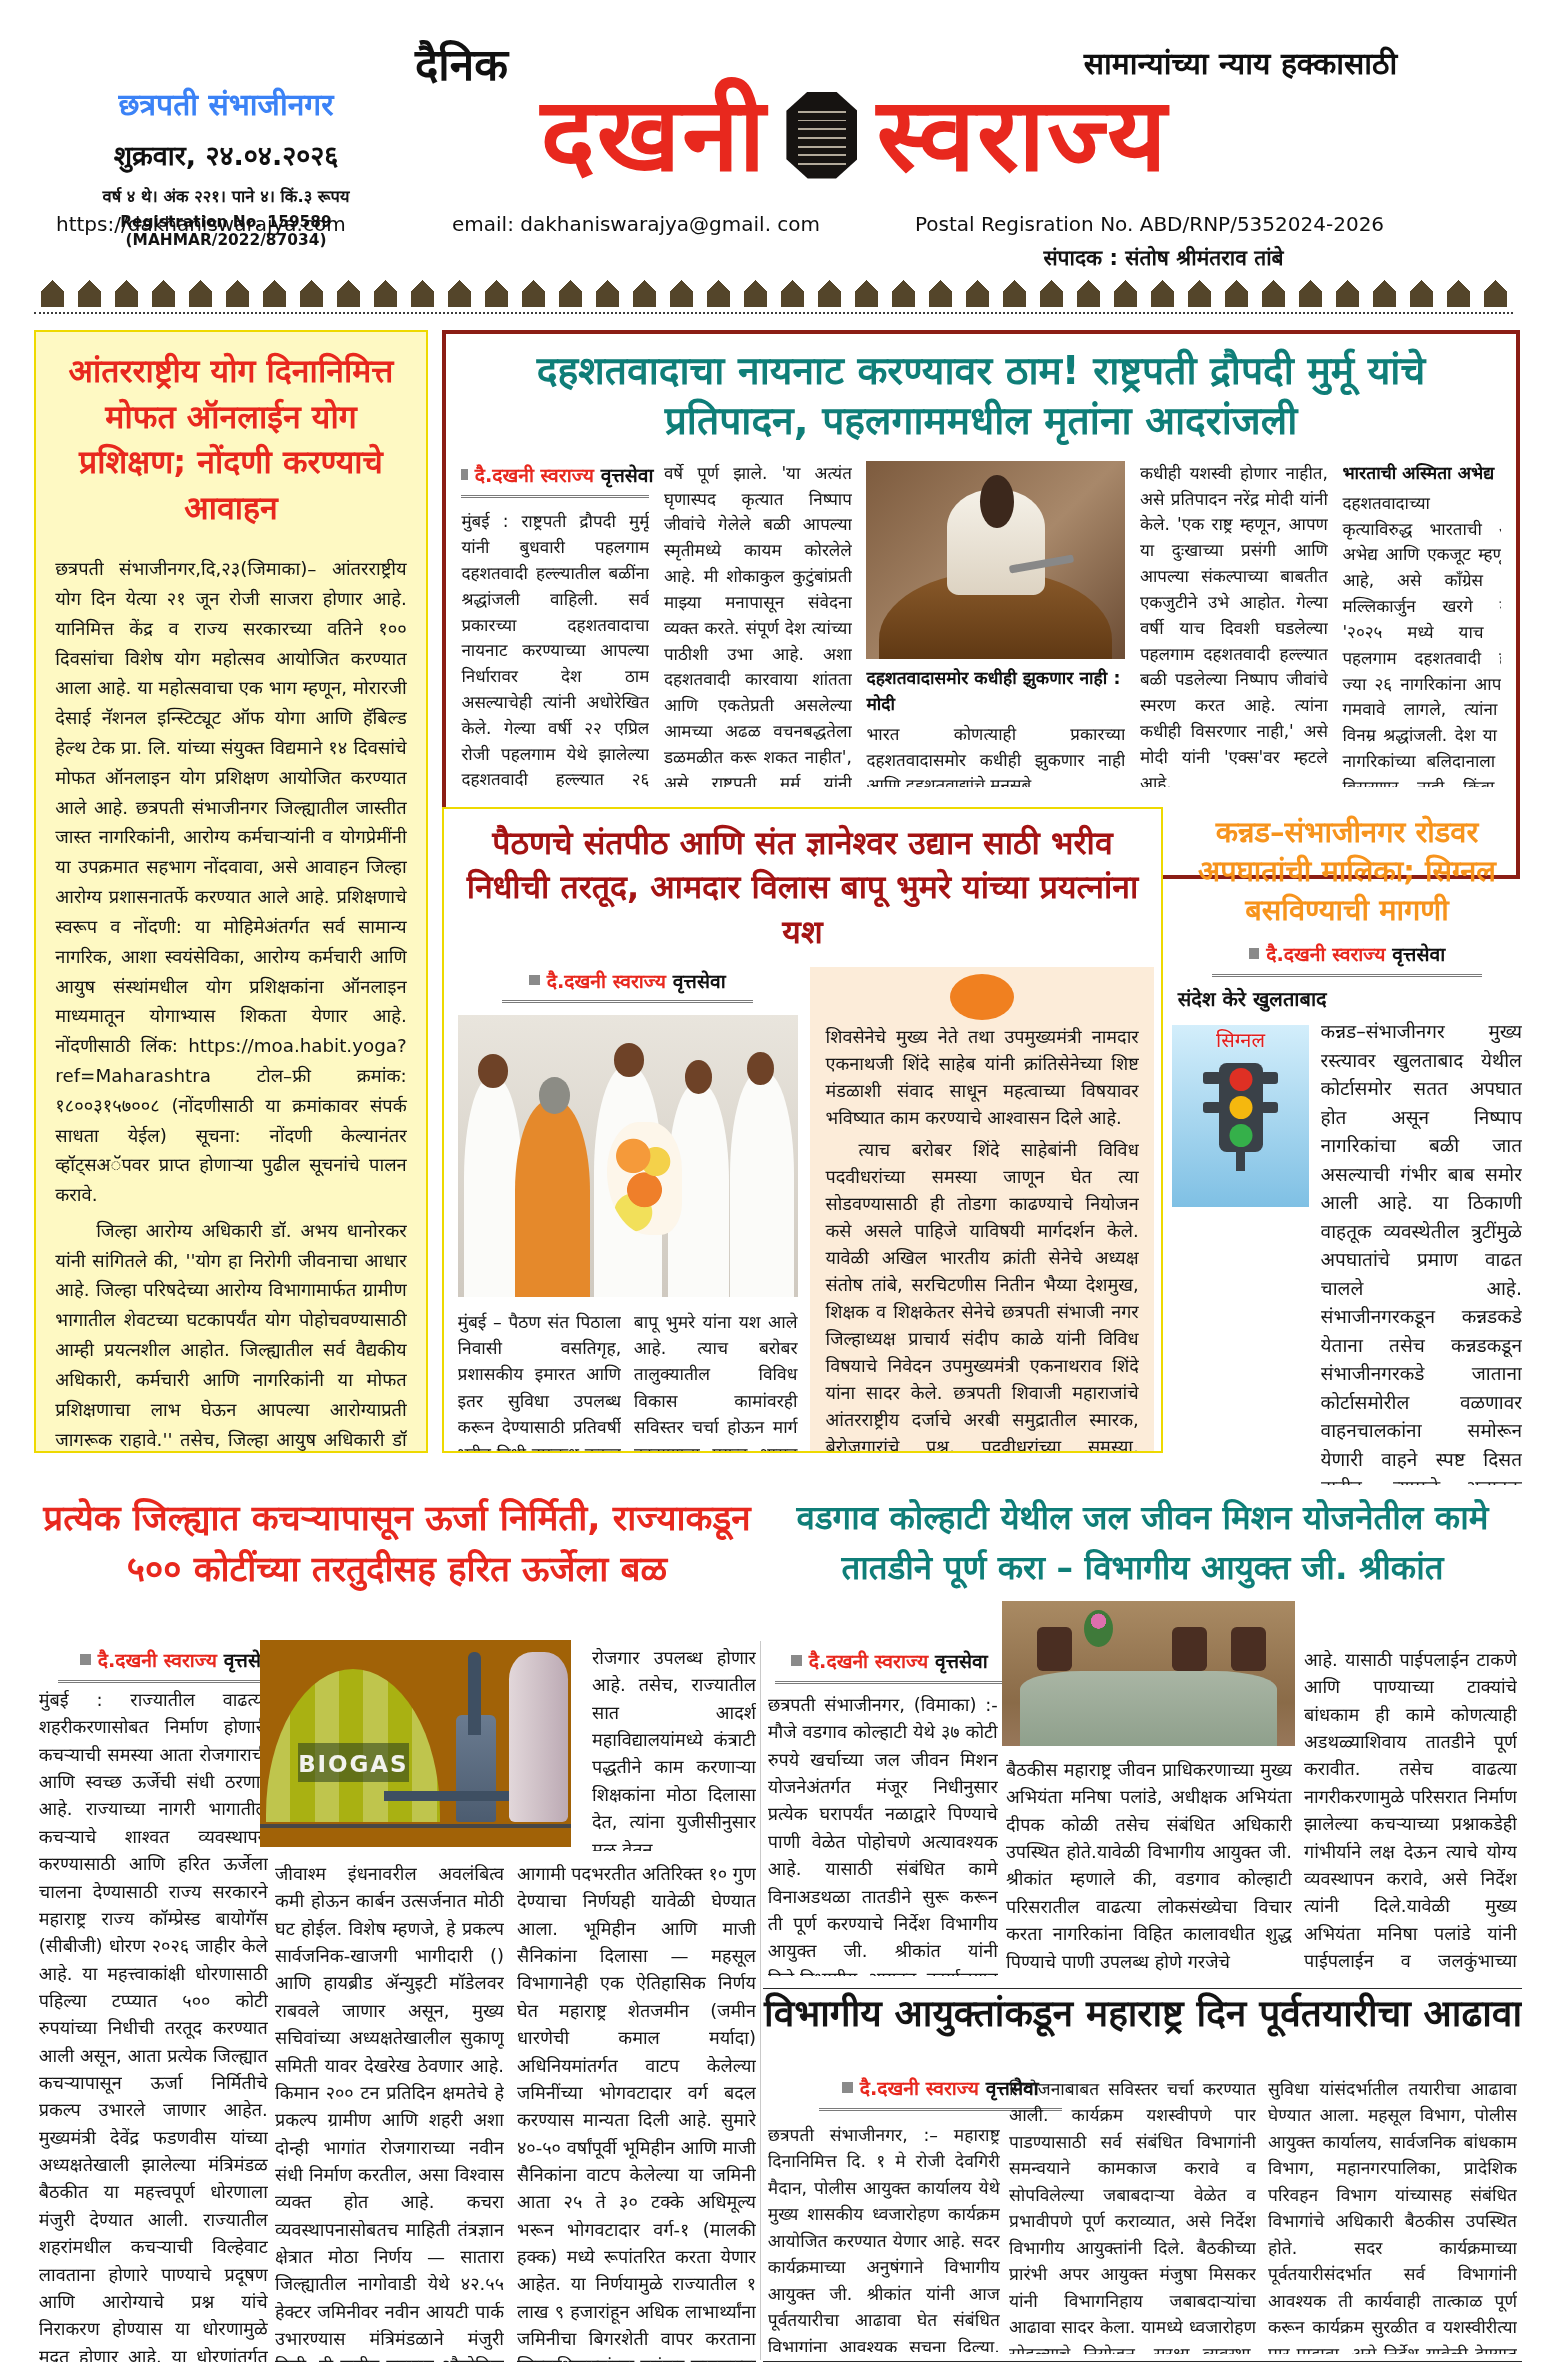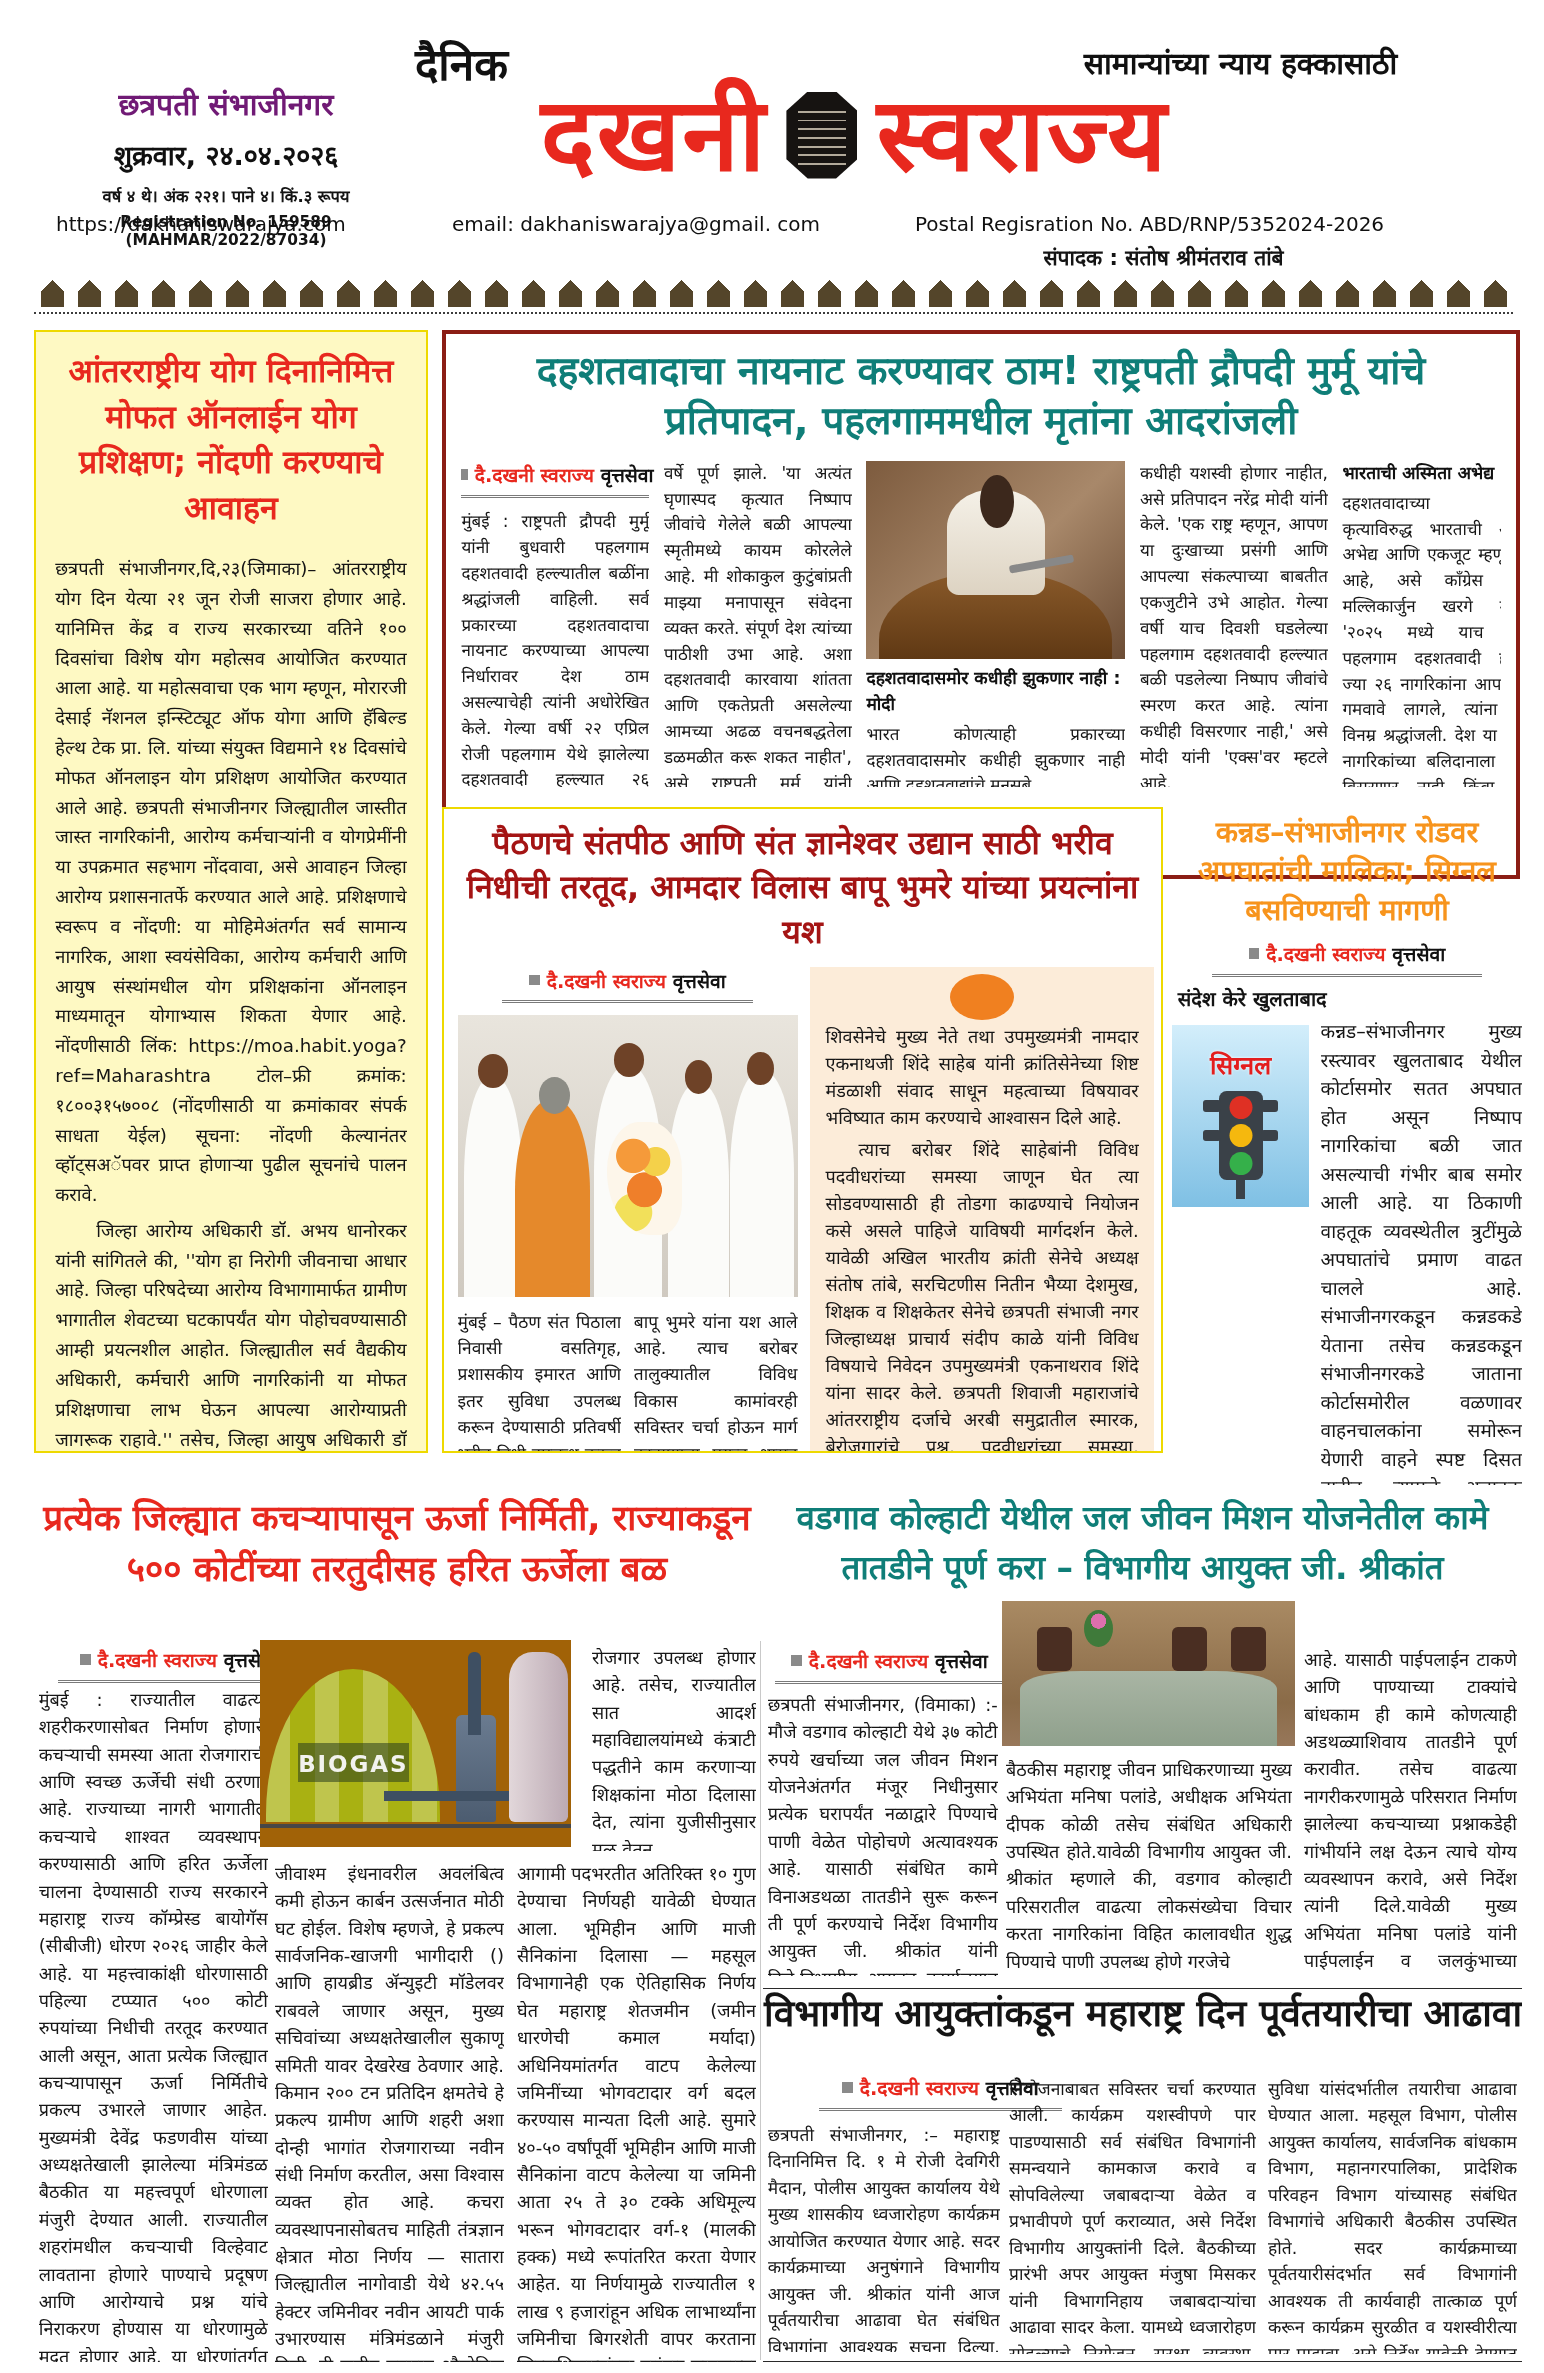"छत्रपती संभाजीनगर" .hdr-city { color: #701a75 -> #3b82f6 }
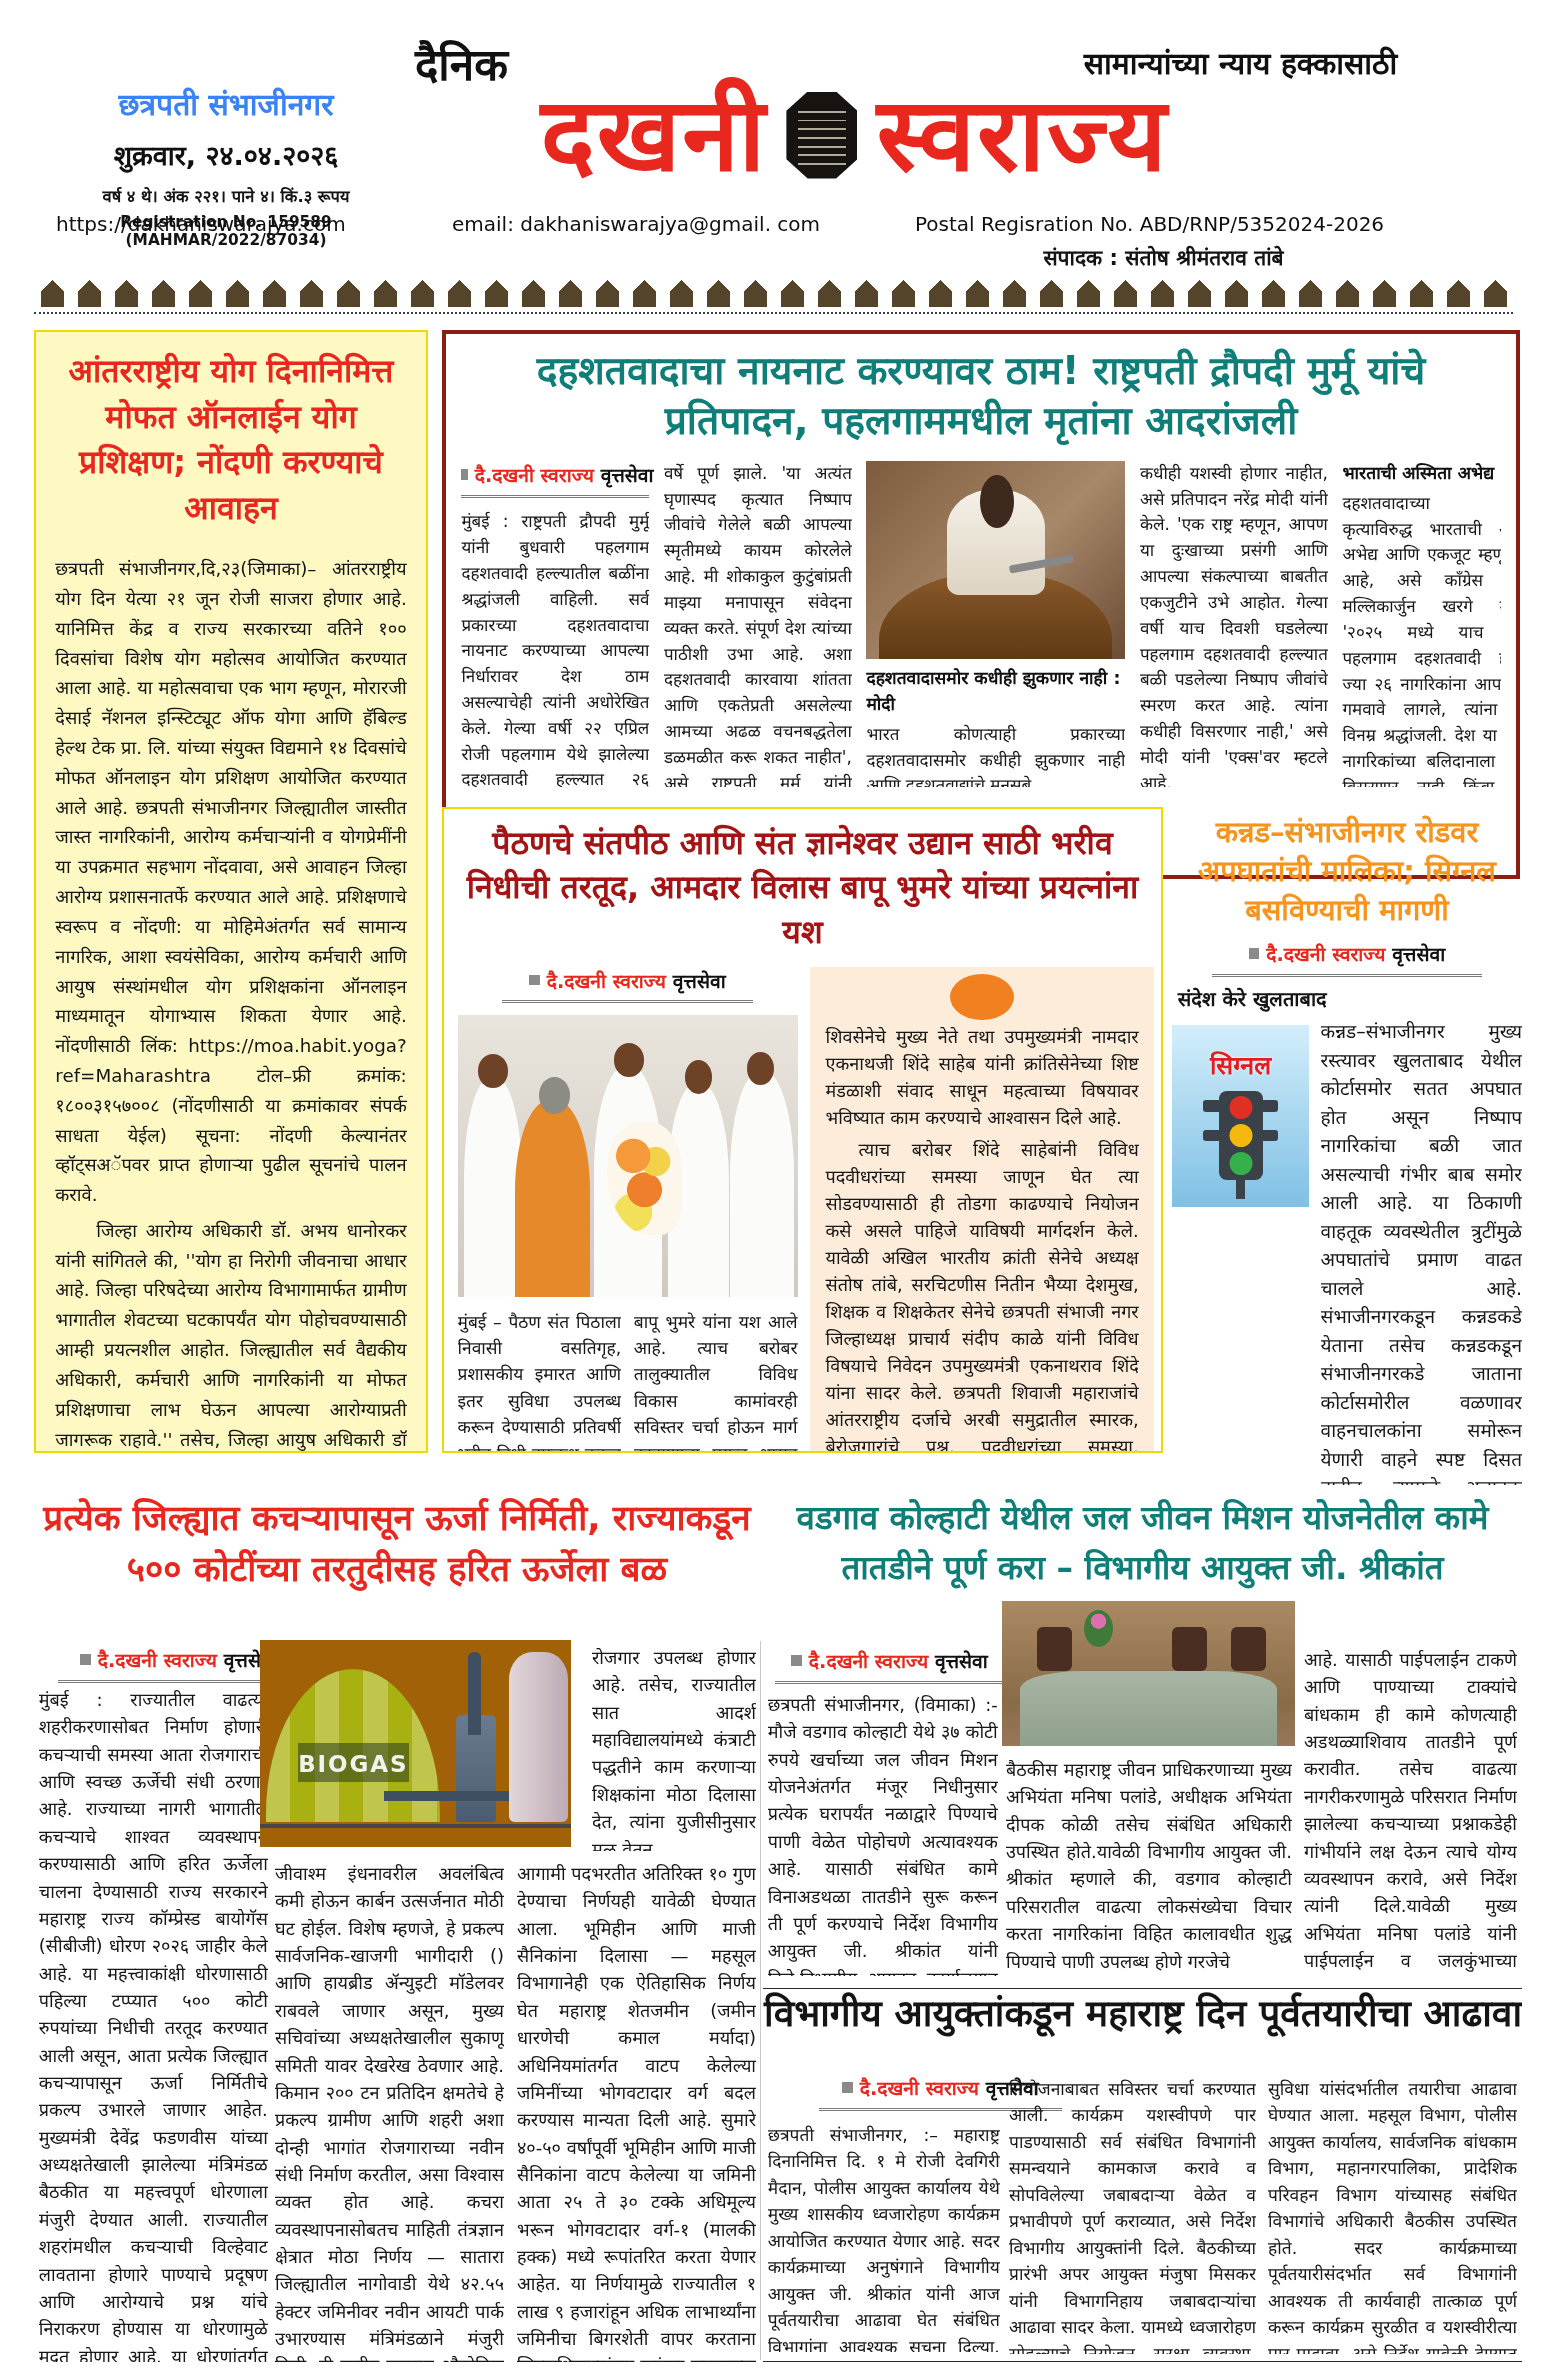"सिग्नल" .sig-label { font-size: 25px -> 20px; font-weight: 700 -> 400; padding-top: 22px -> 1px }
